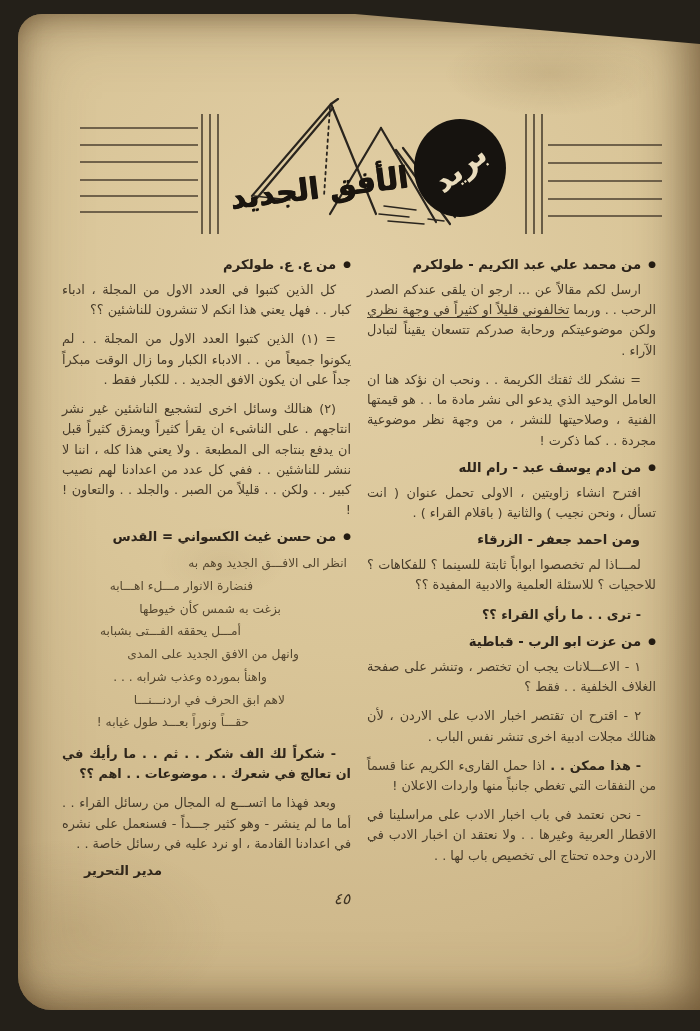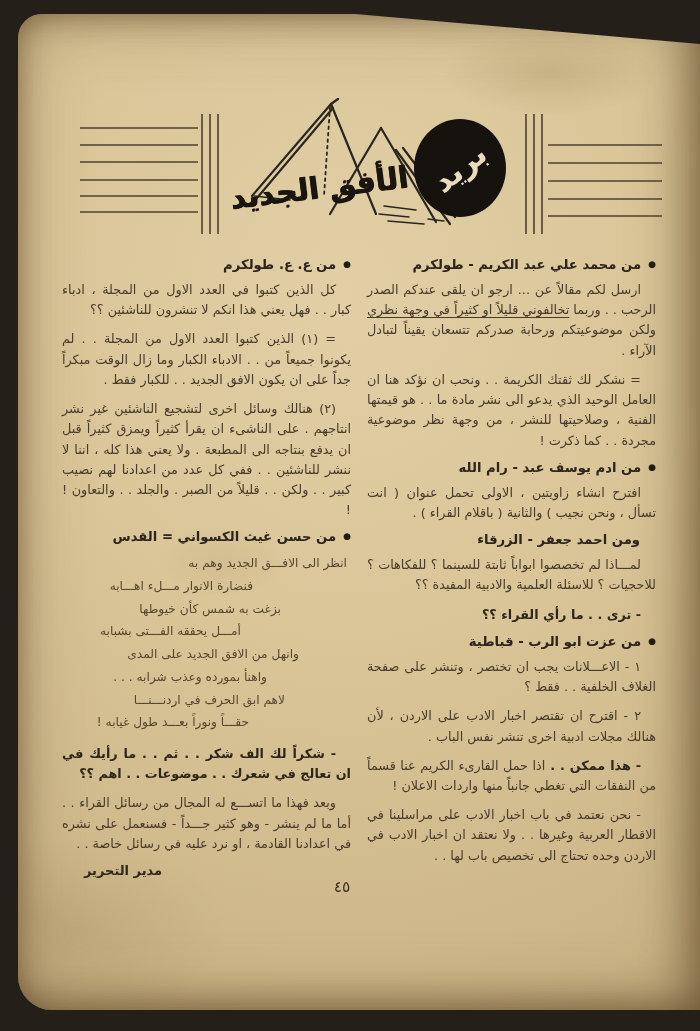"٤٥" .page-number { font-style: none -> italic; margin-top: none -> 12px }
